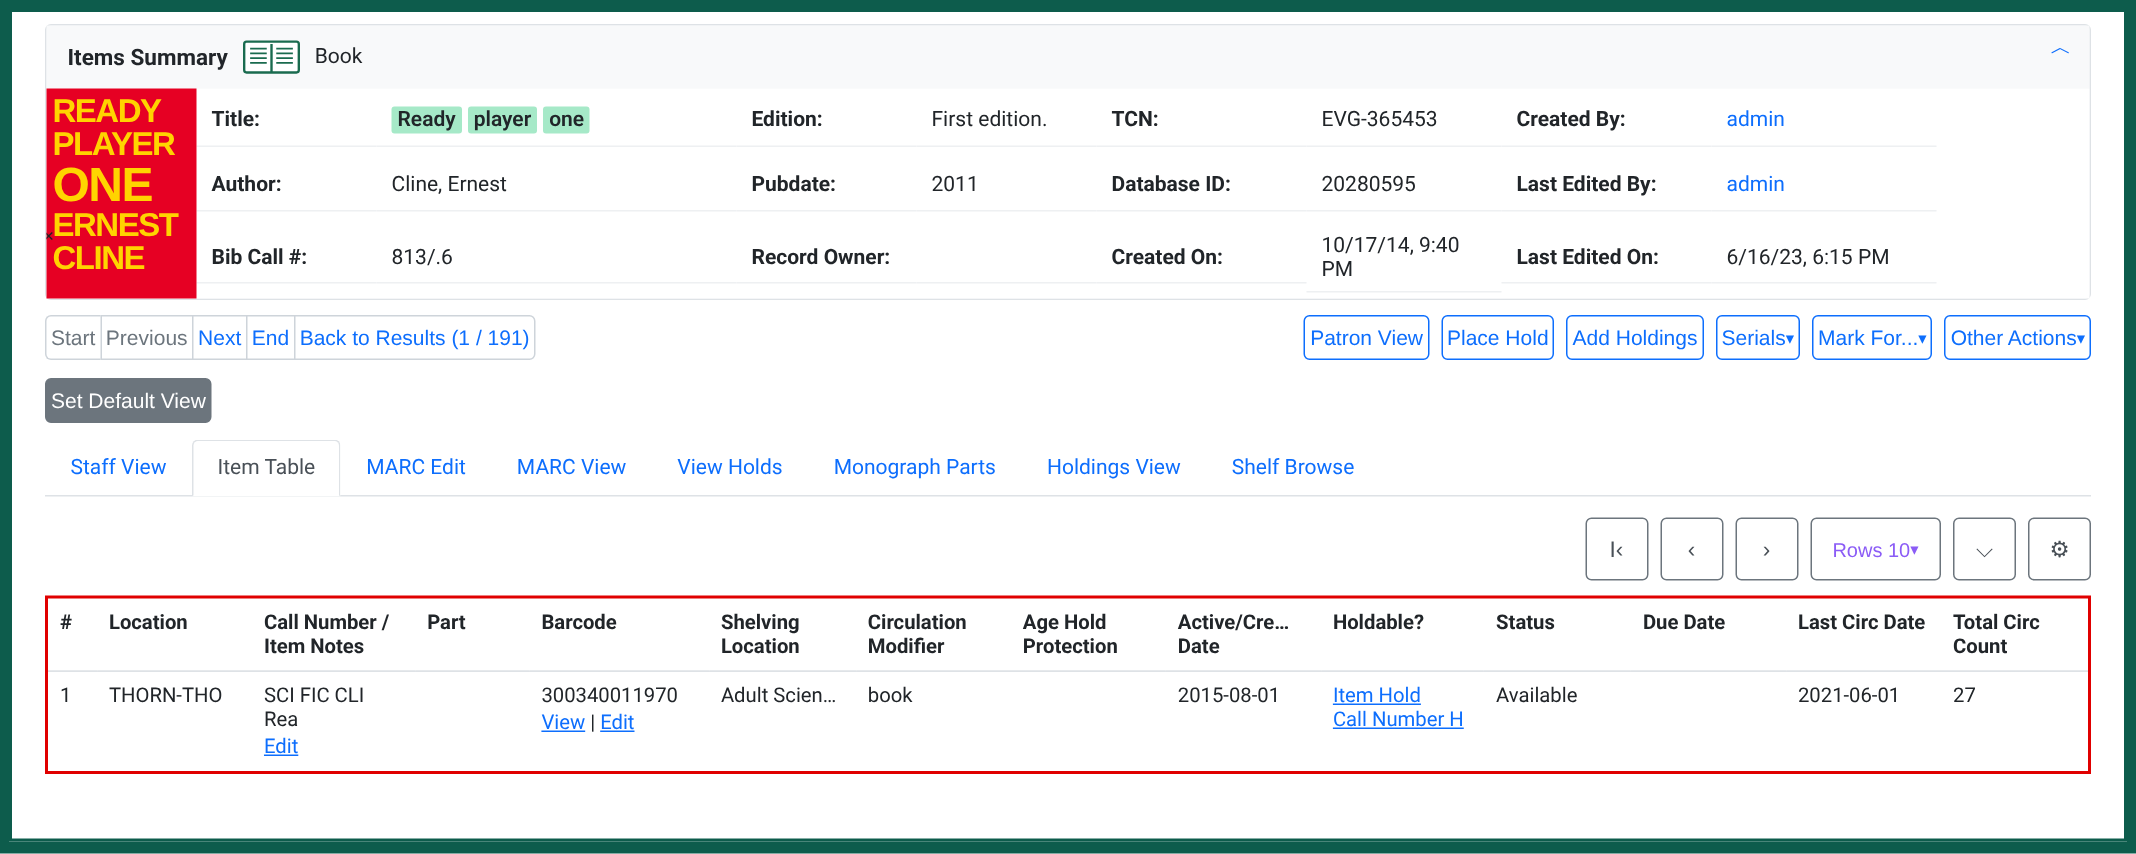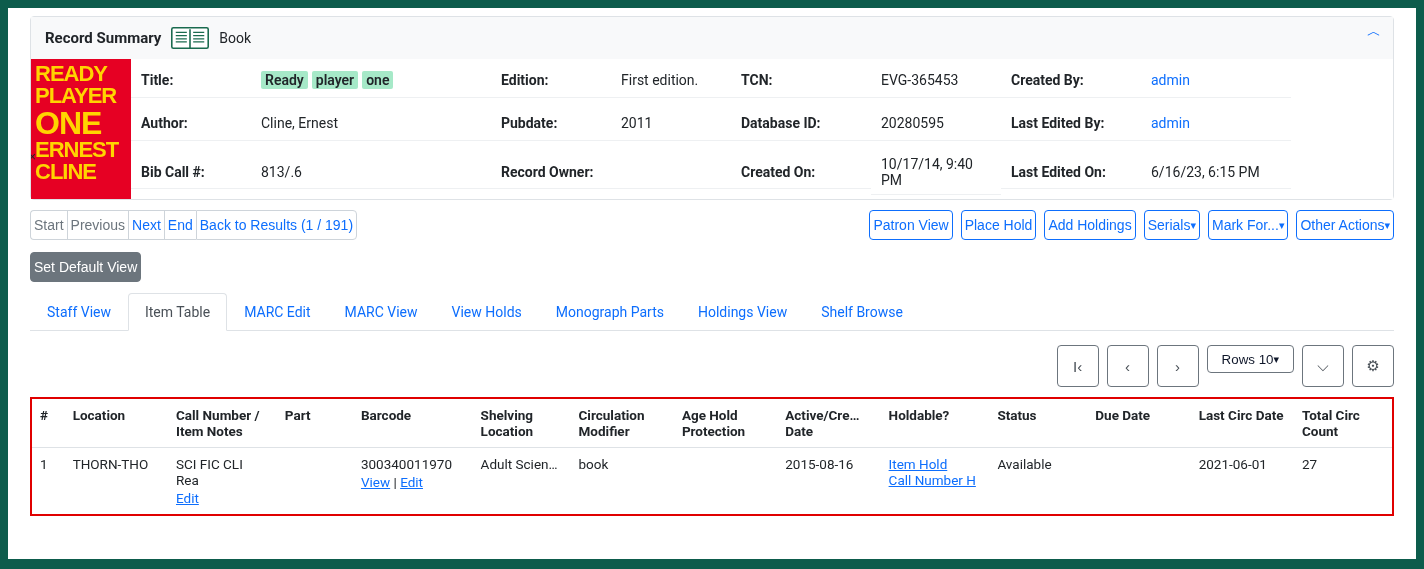"Record Summary" span.title { text: Record -> Items }
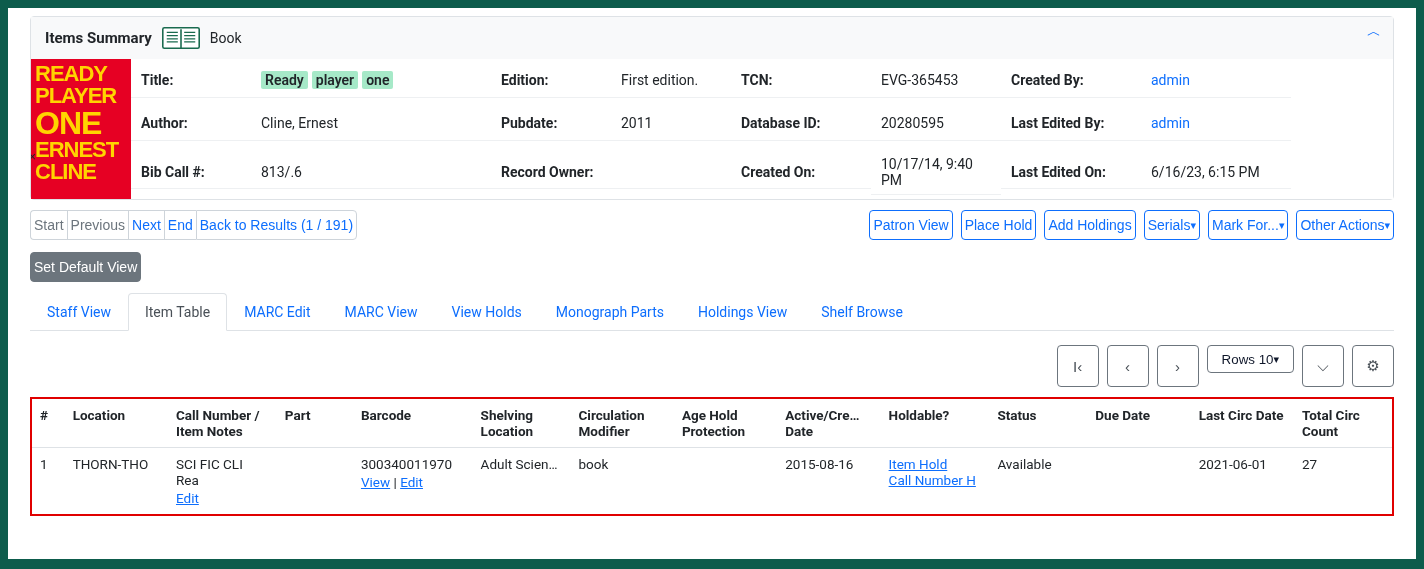"Rows 10" .rows-btn { color: #0f172a -> #8b5cf6; height: 28px -> 42px }
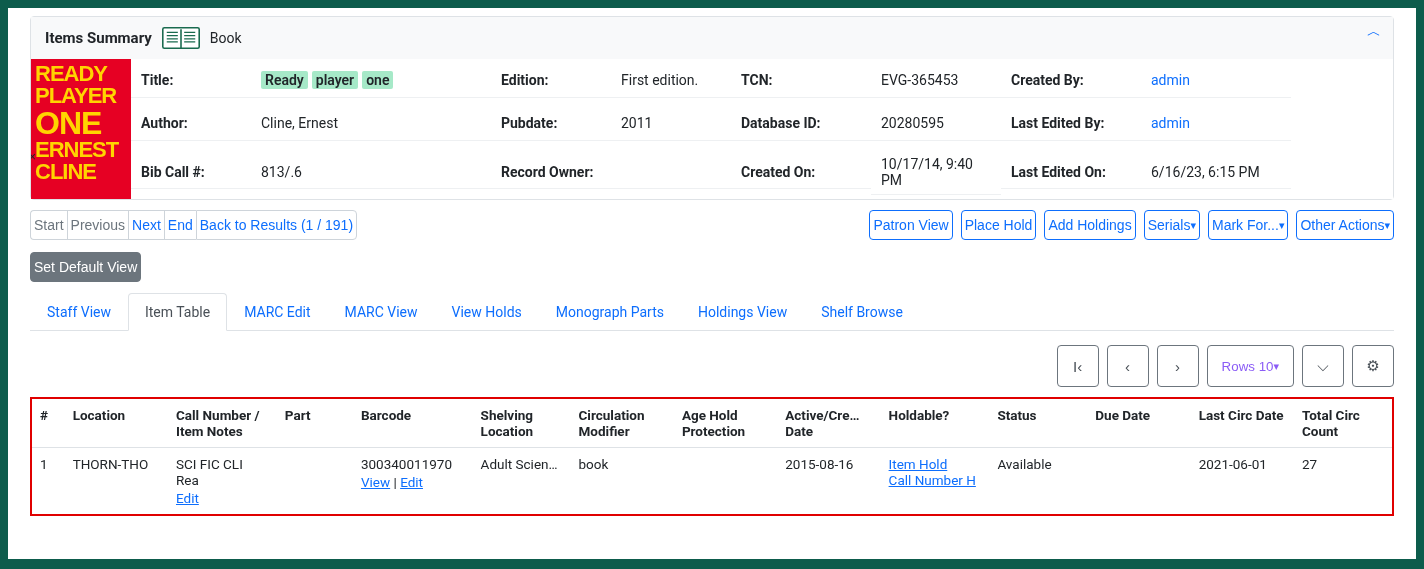"2015-08-16" td { text: 2015-08-16 -> 2015-08-01 }
